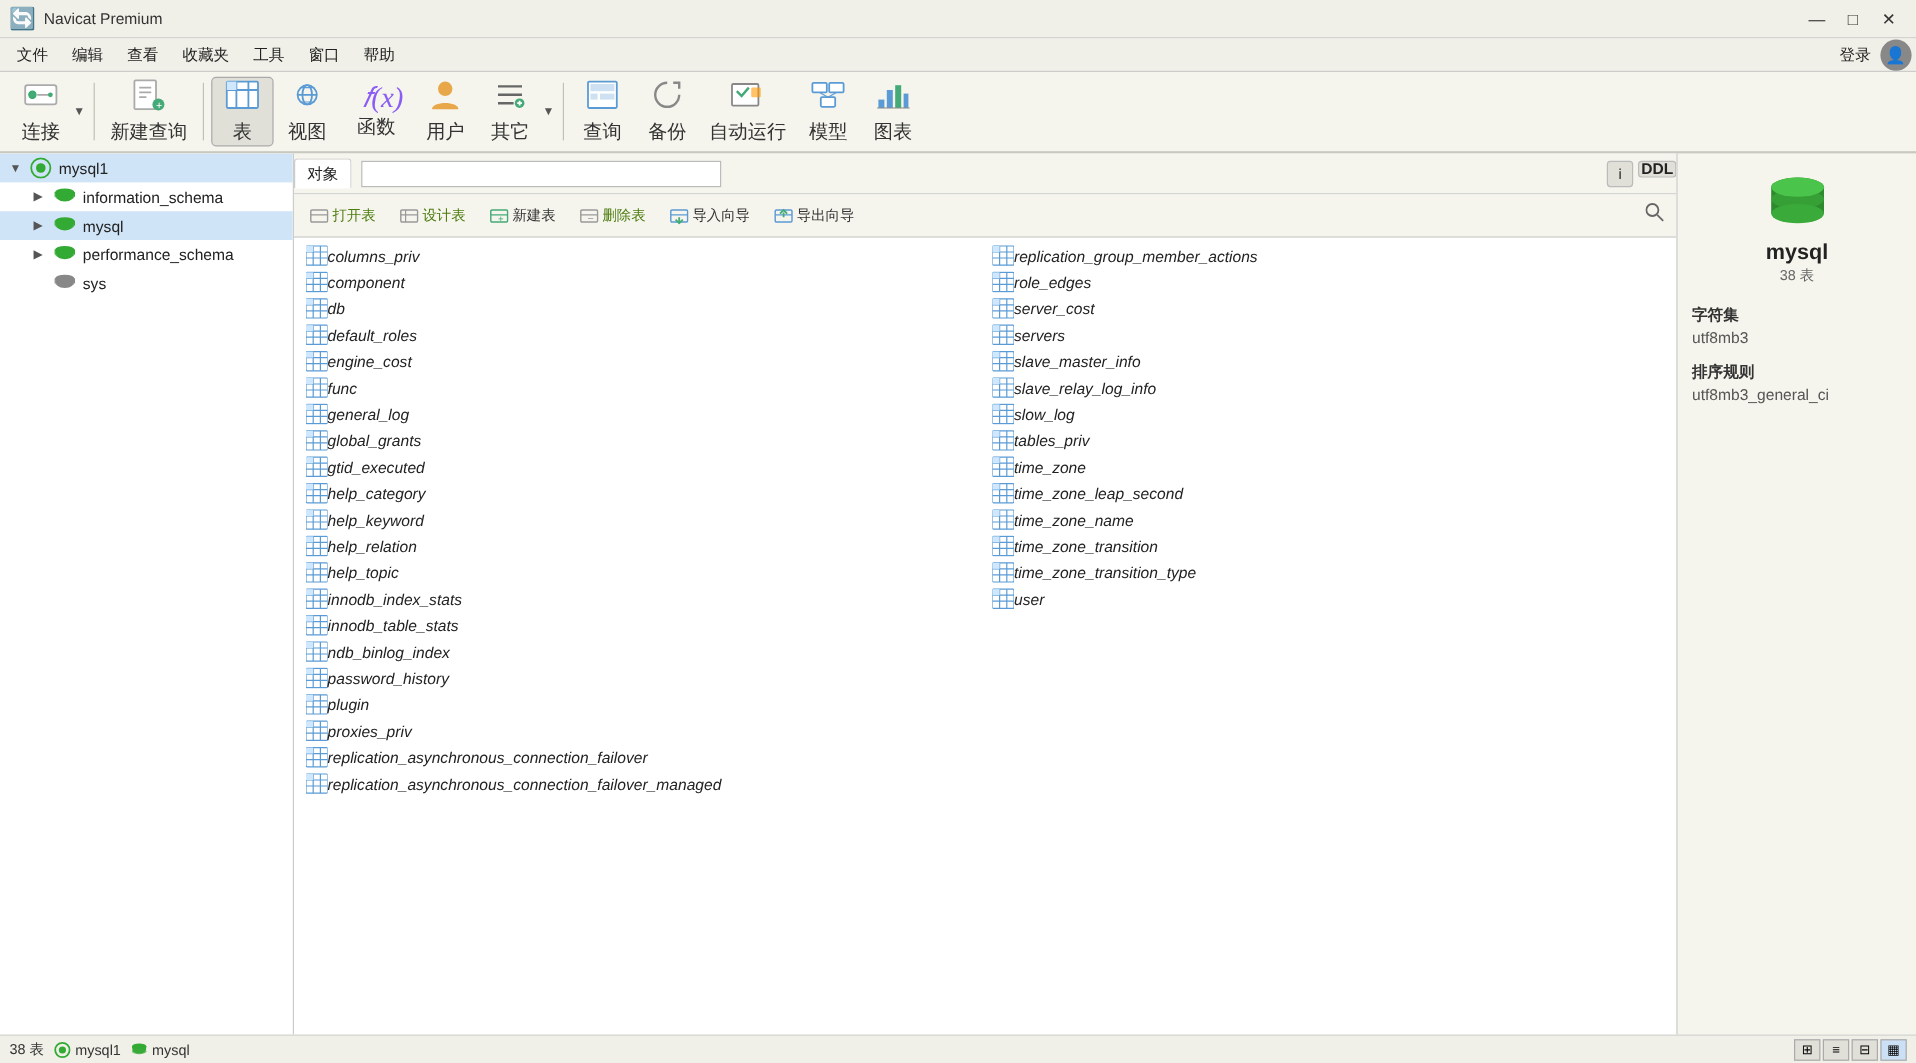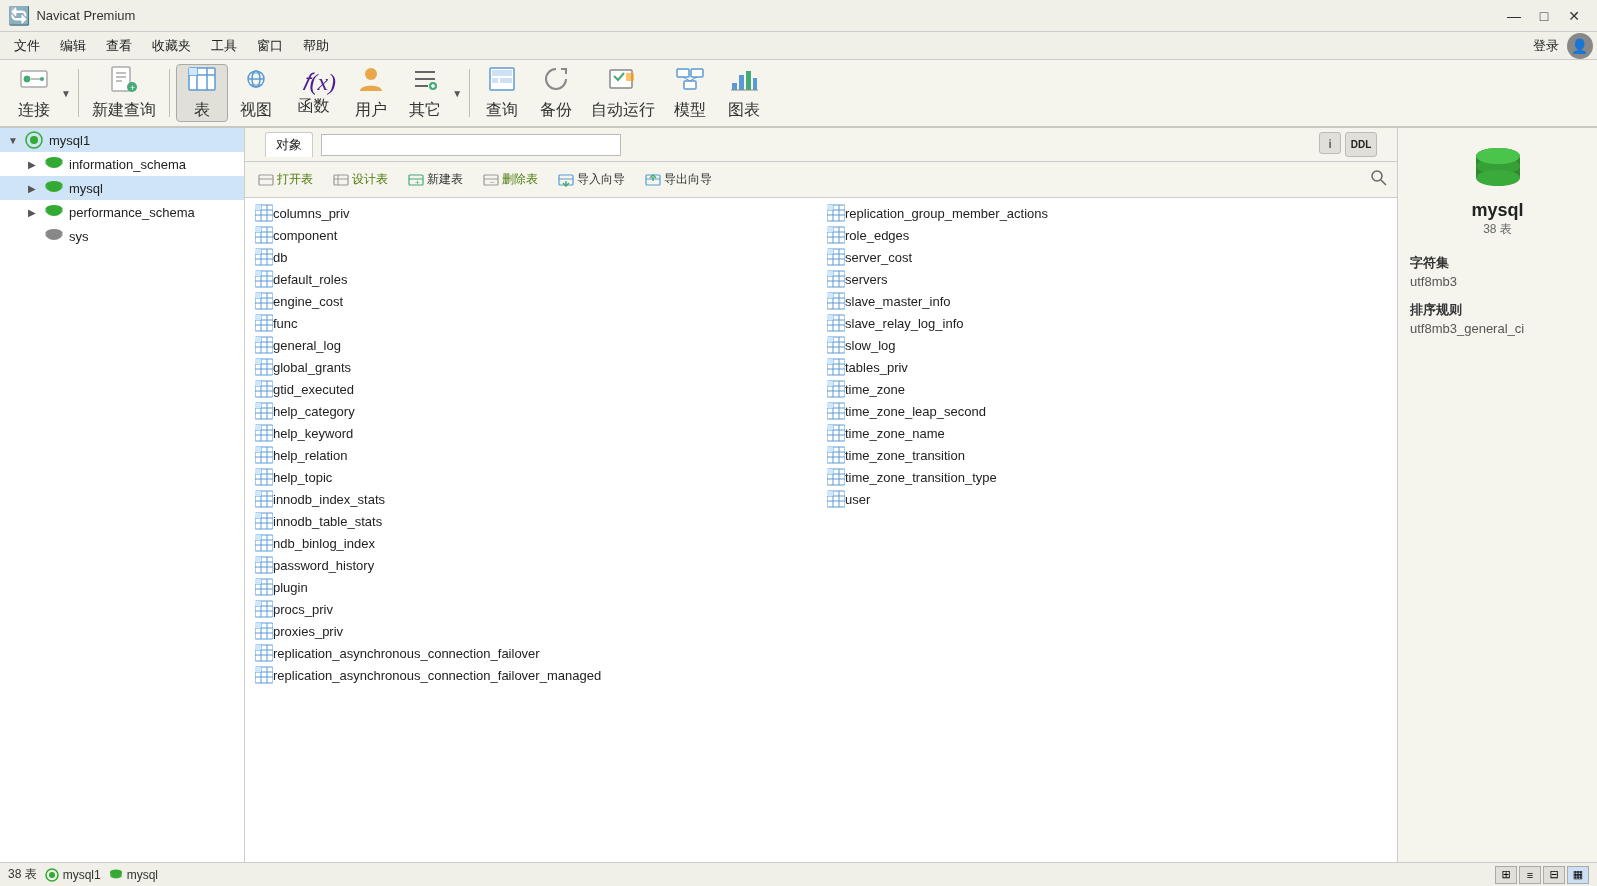"𝑓(x)" span.tb-icon { color: #4c1d95 -> #8b5cf6 }
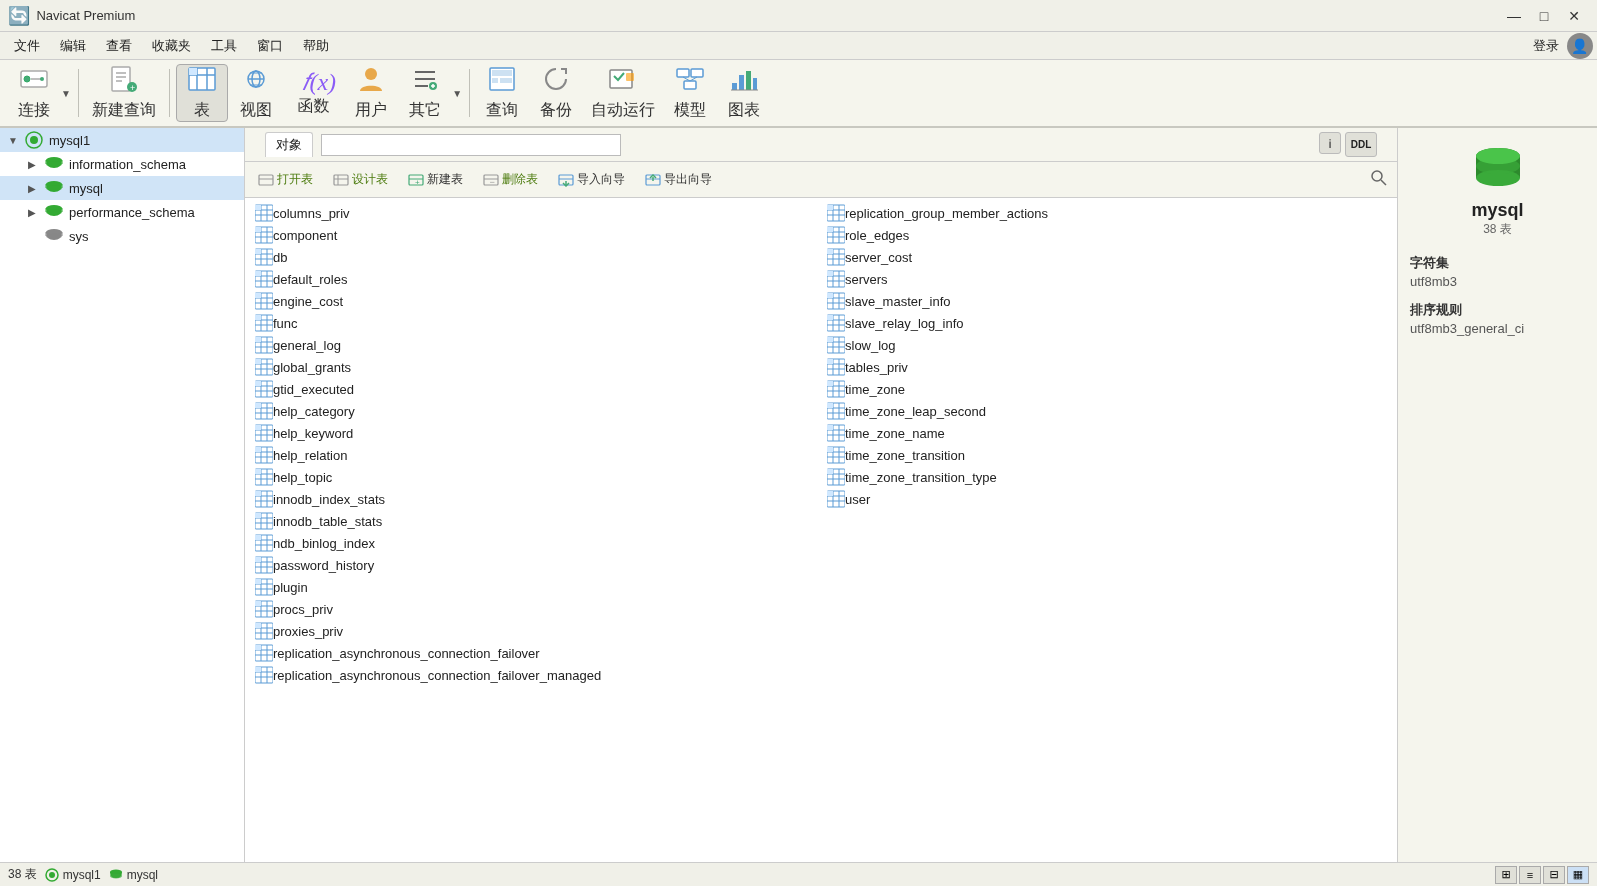"对象" #content-header { padding: 4px 20px -> 4px 0 }
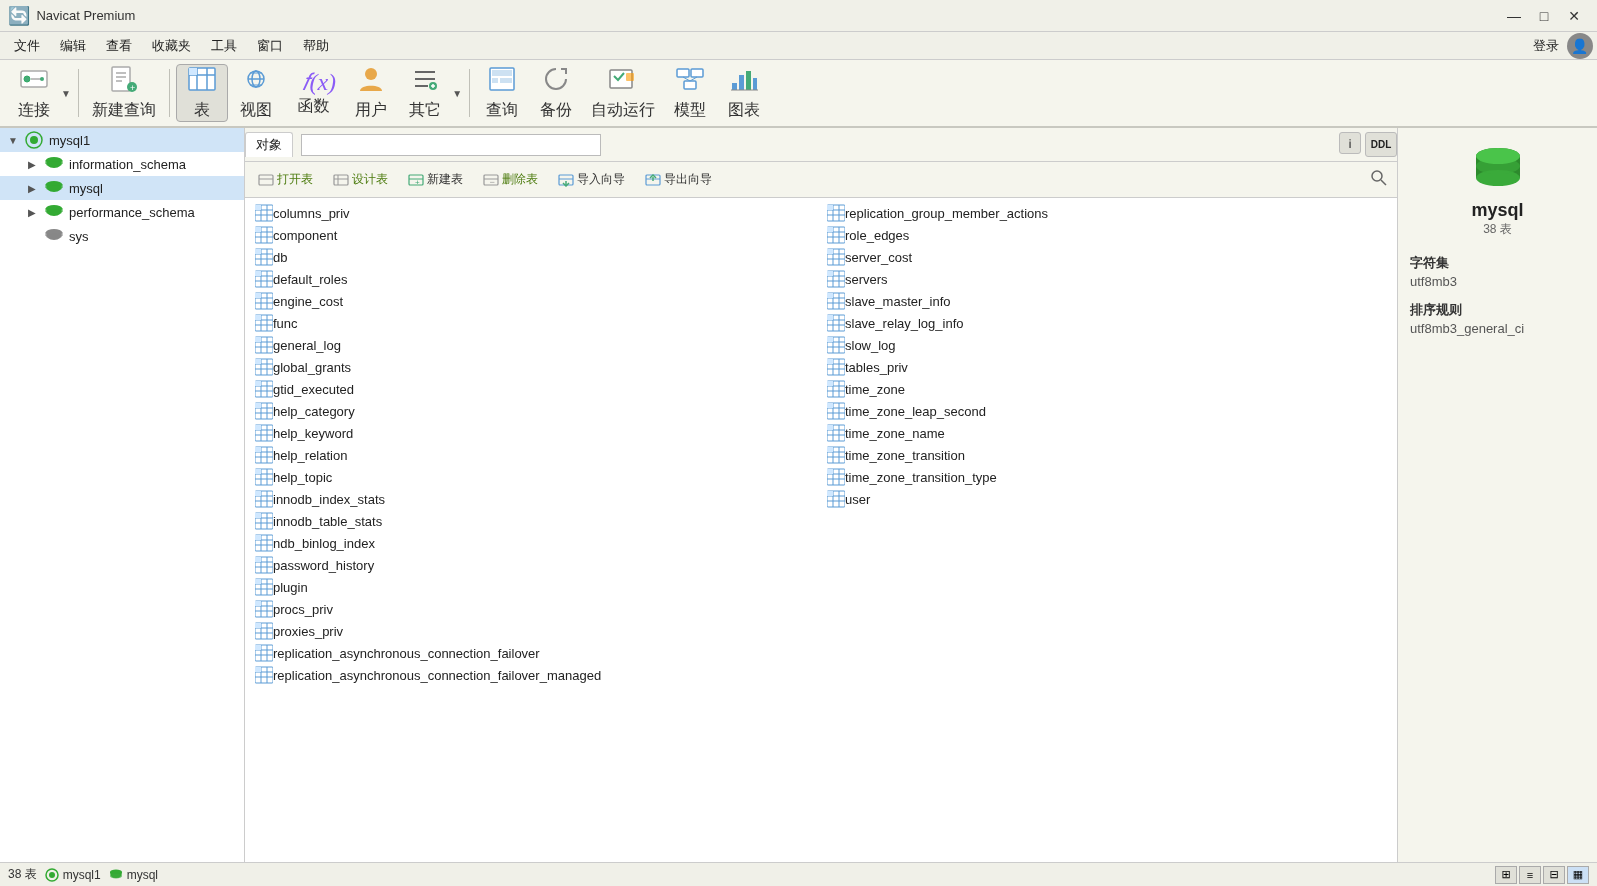"DDL" span { font-size: 10px -> 13px; height: 25px -> 14px }
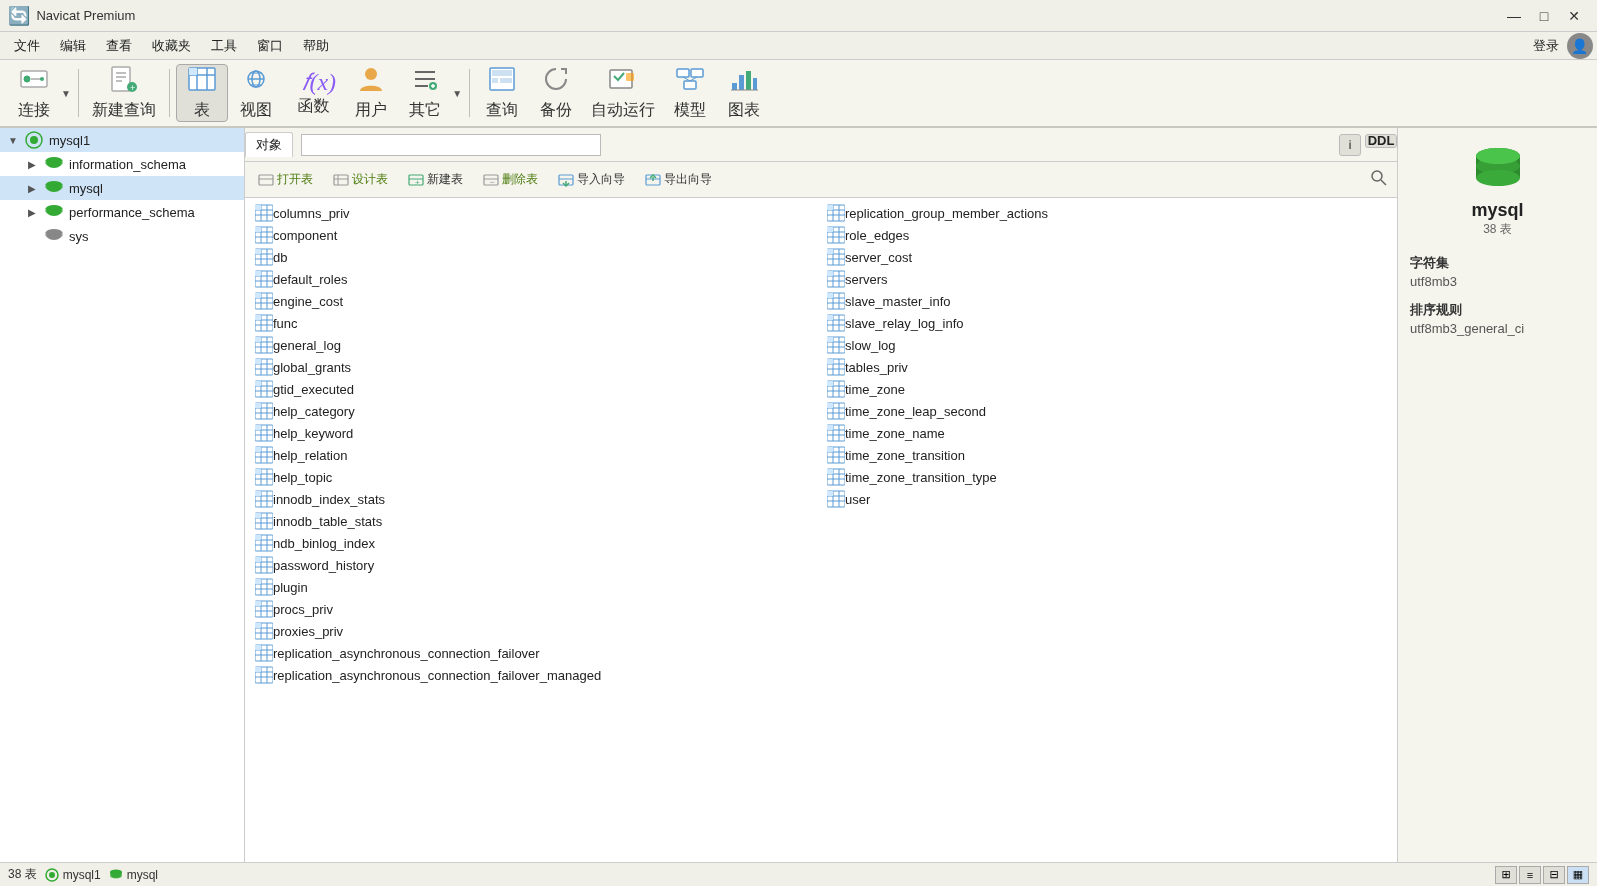"columns_priv" .table-row-item { font-style: none -> italic }
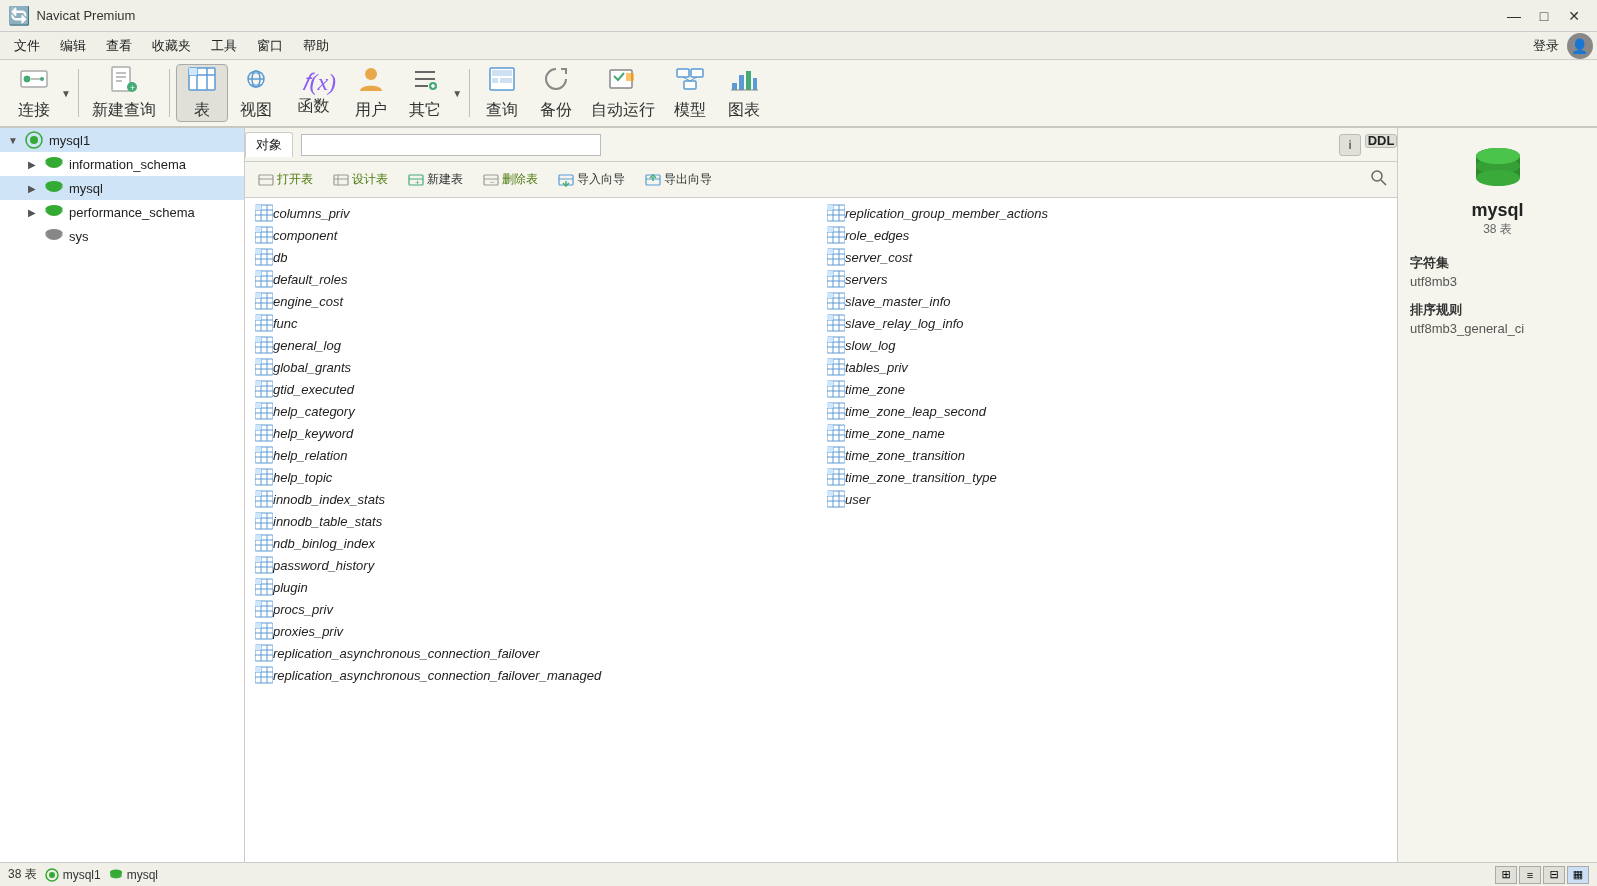"procs_priv" div.table-row-item { html: <div> <svg> <rect></rect> <line></line> <line></line> <line></line> <line></line> <rect></rect> </svg> <span>procs_priv</span> </div> -> none }
